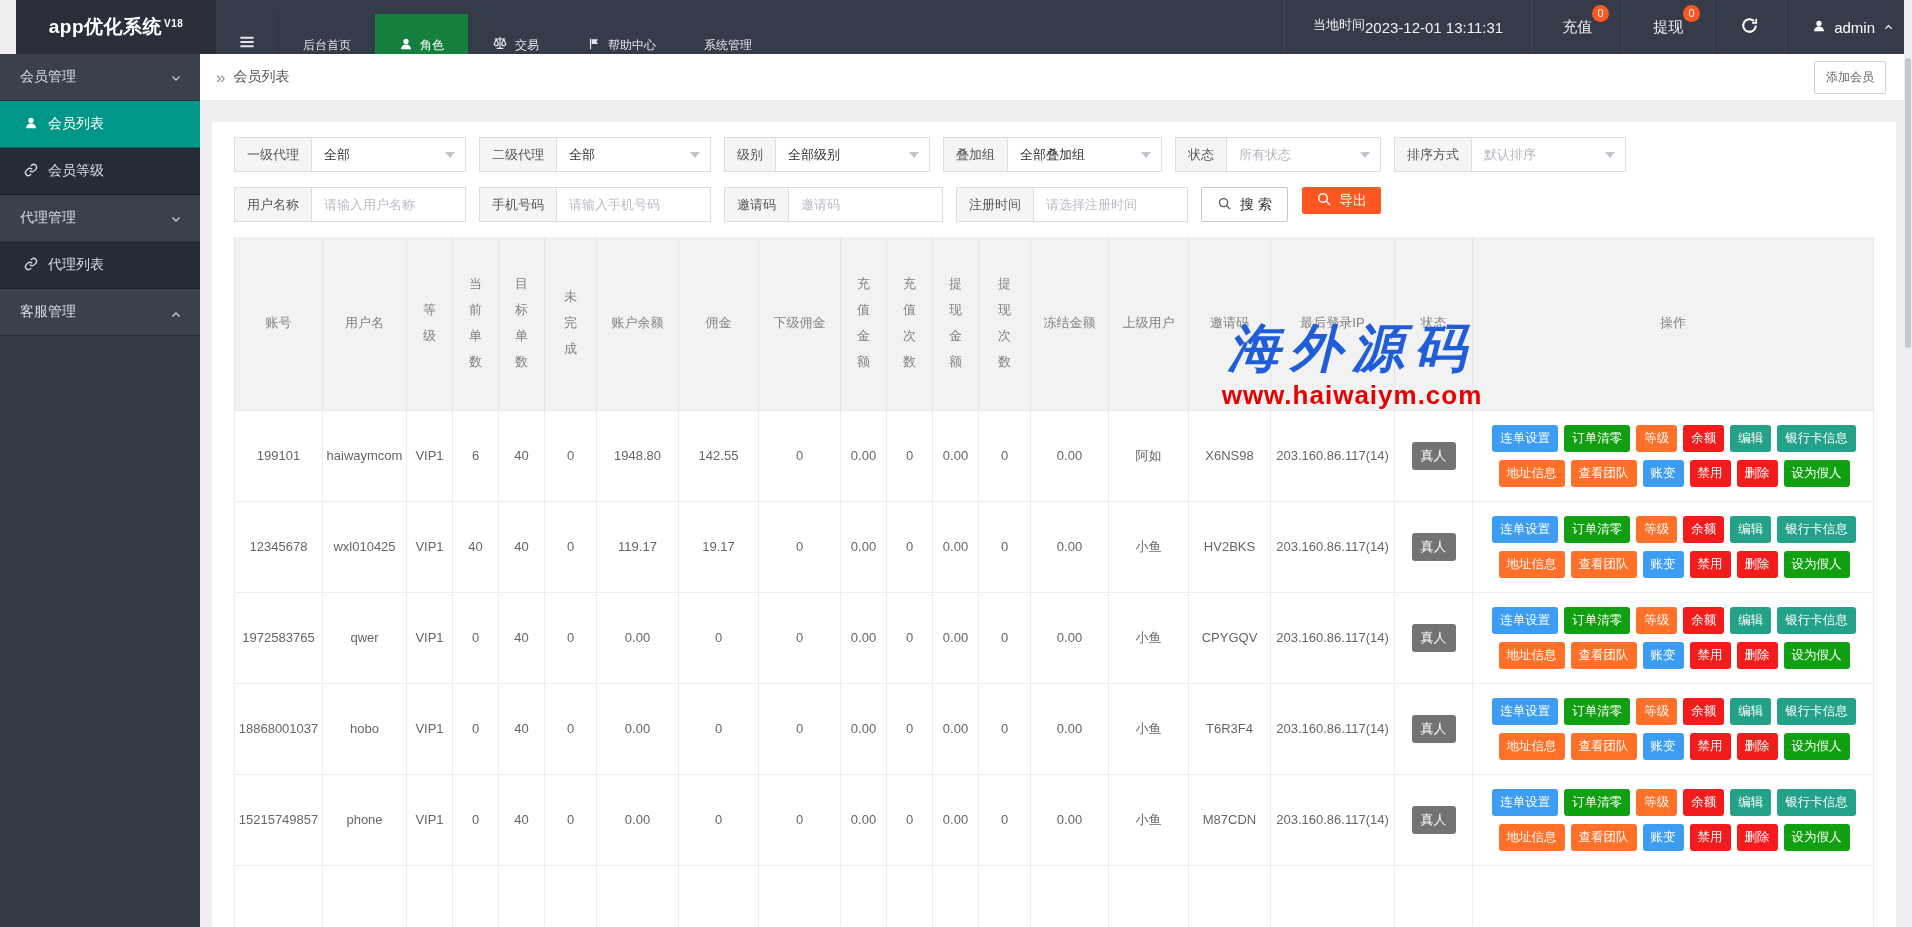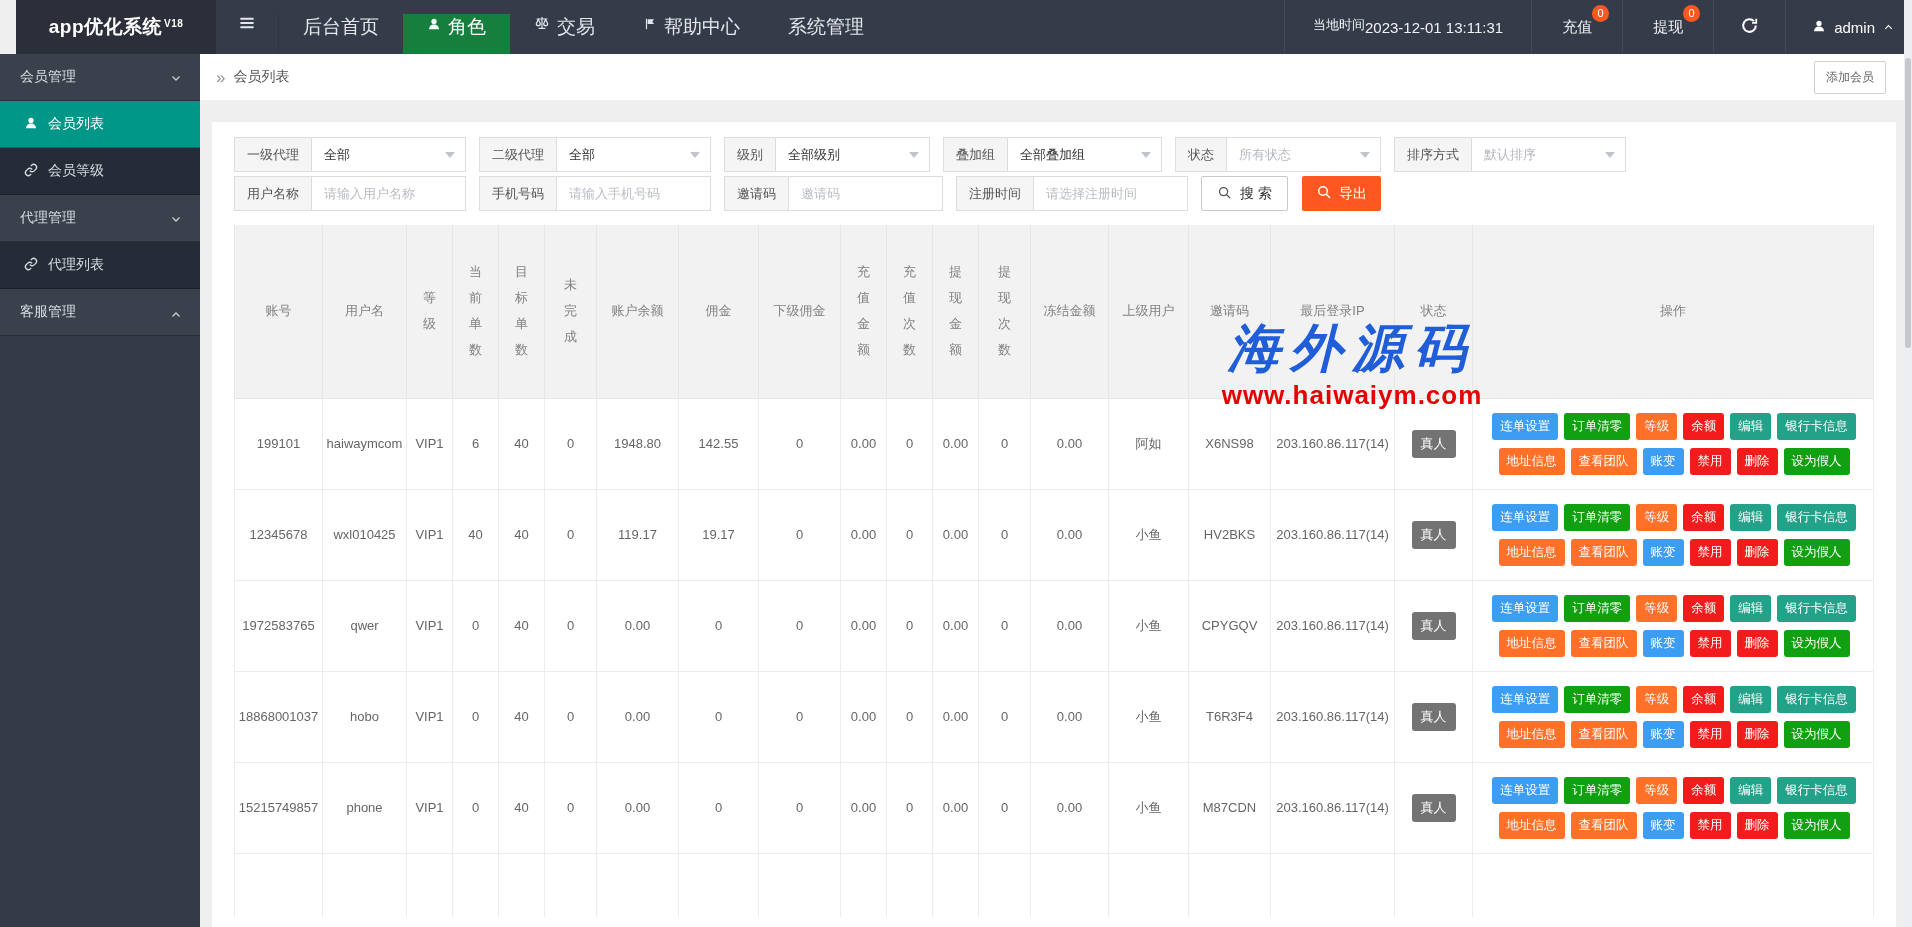"后台首页" .nav-item { align-items: flex-start -> flex-end; font-size: 19px -> 12px }
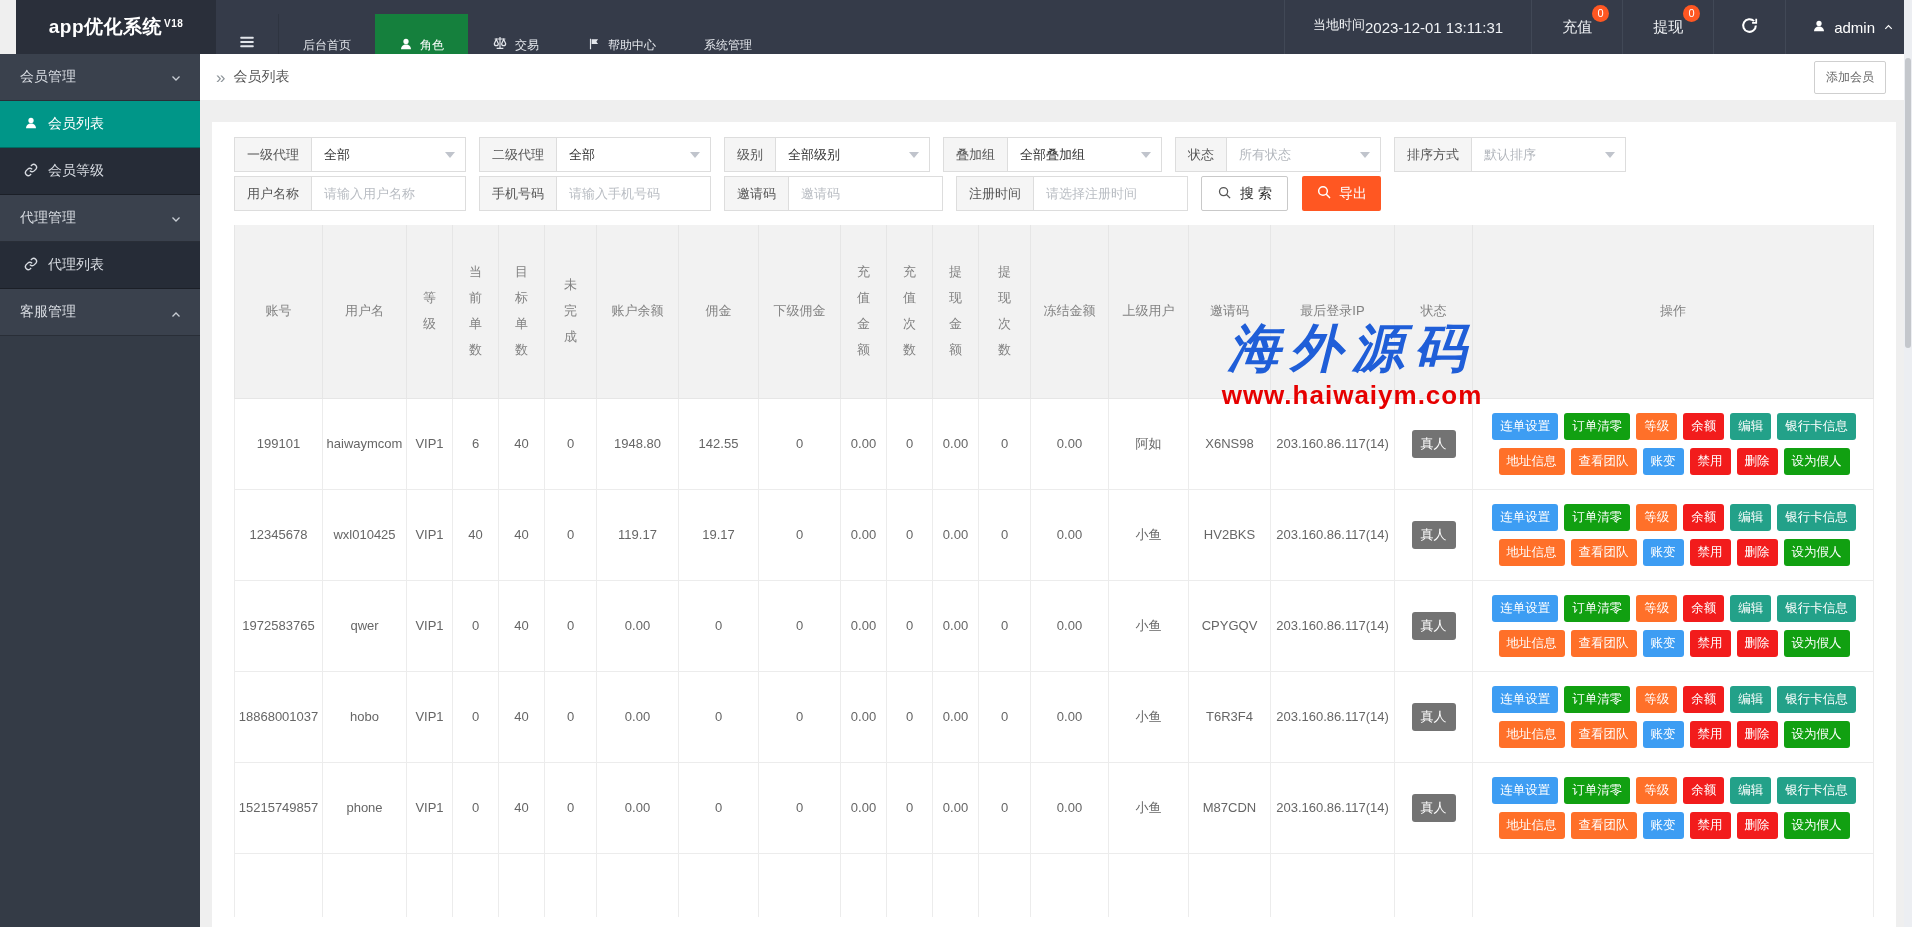"一级代理" .filter-row { margin-bottom: 4px -> 15px }
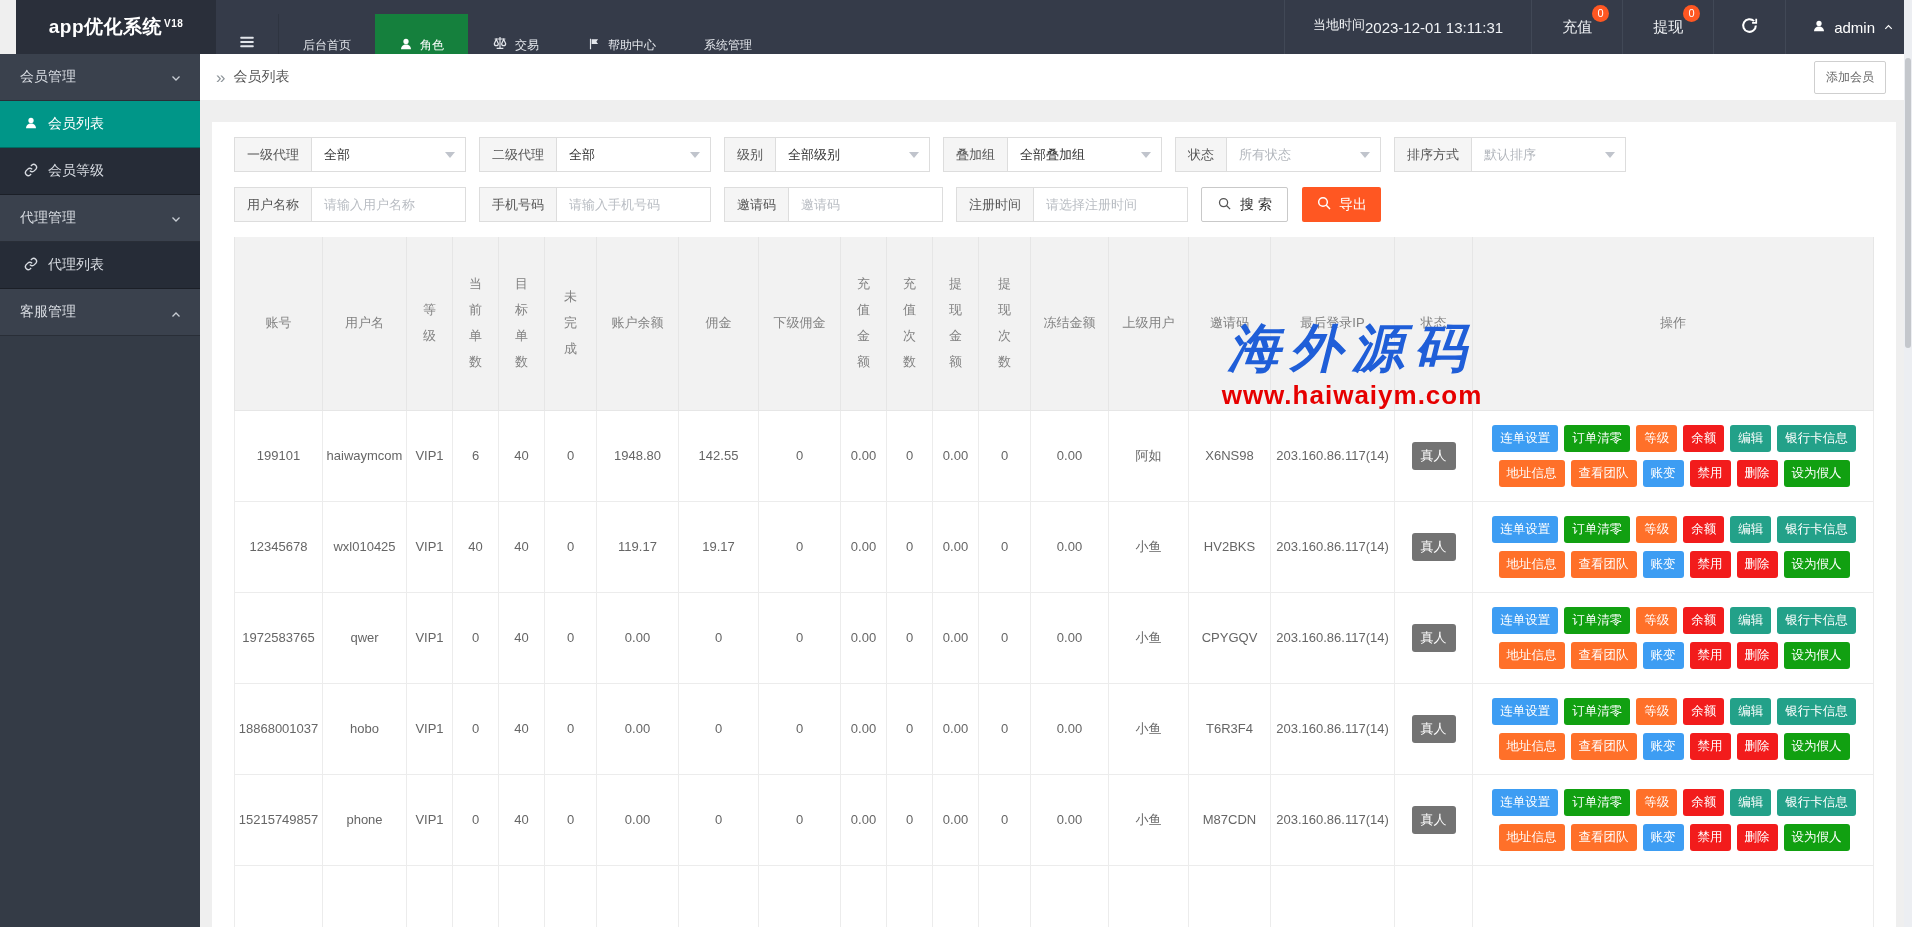"导出" .export-btn { height: 35px -> 27px }
